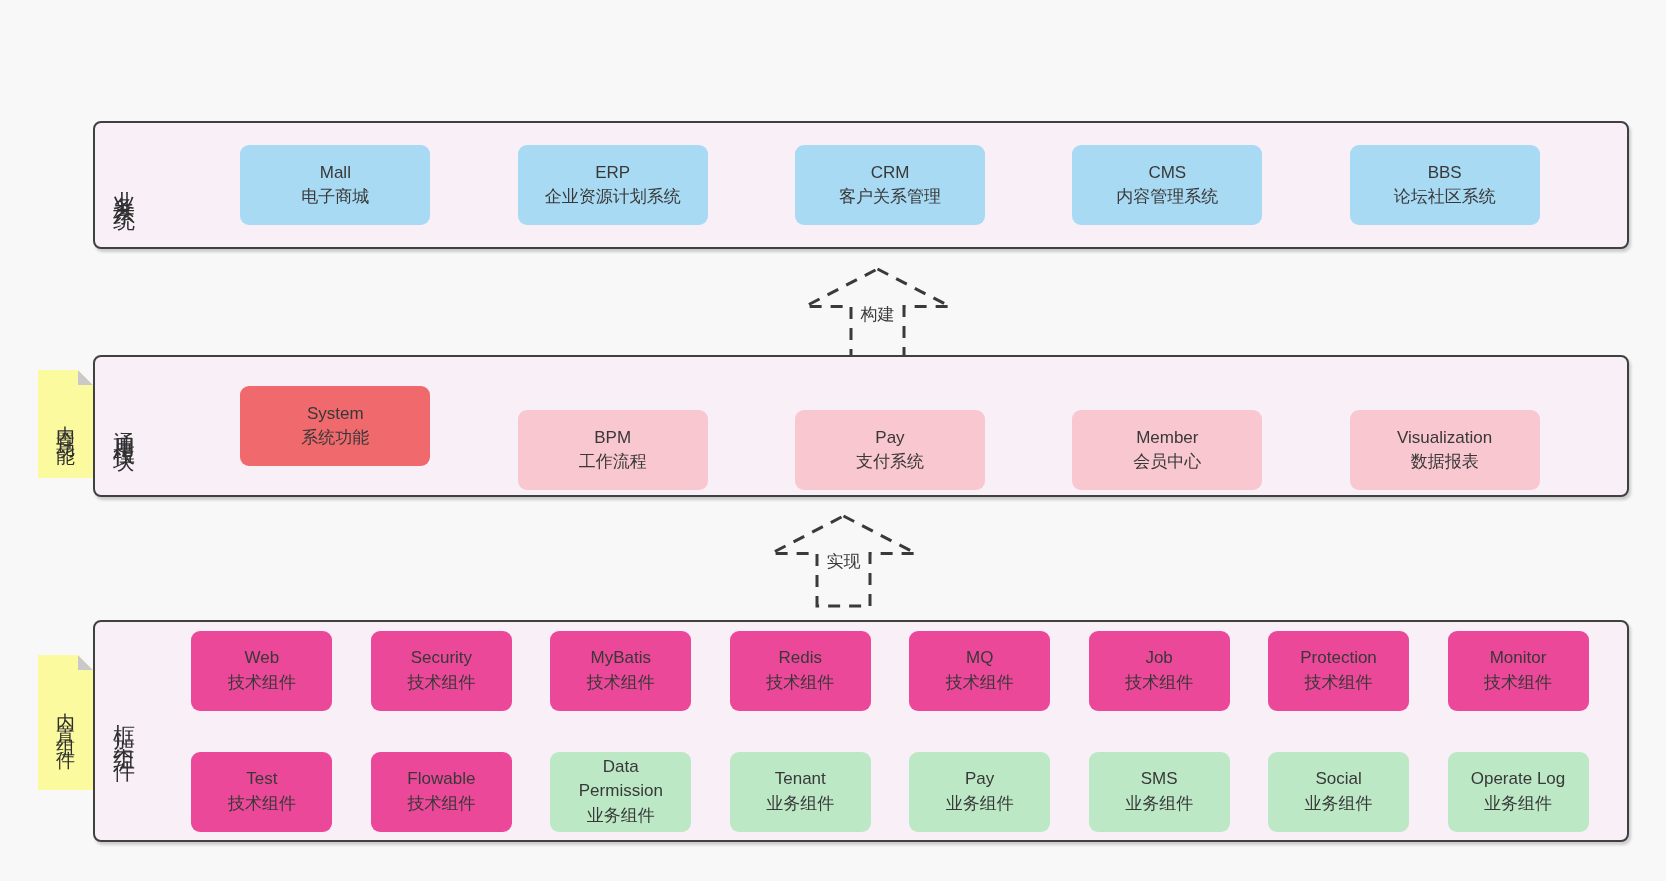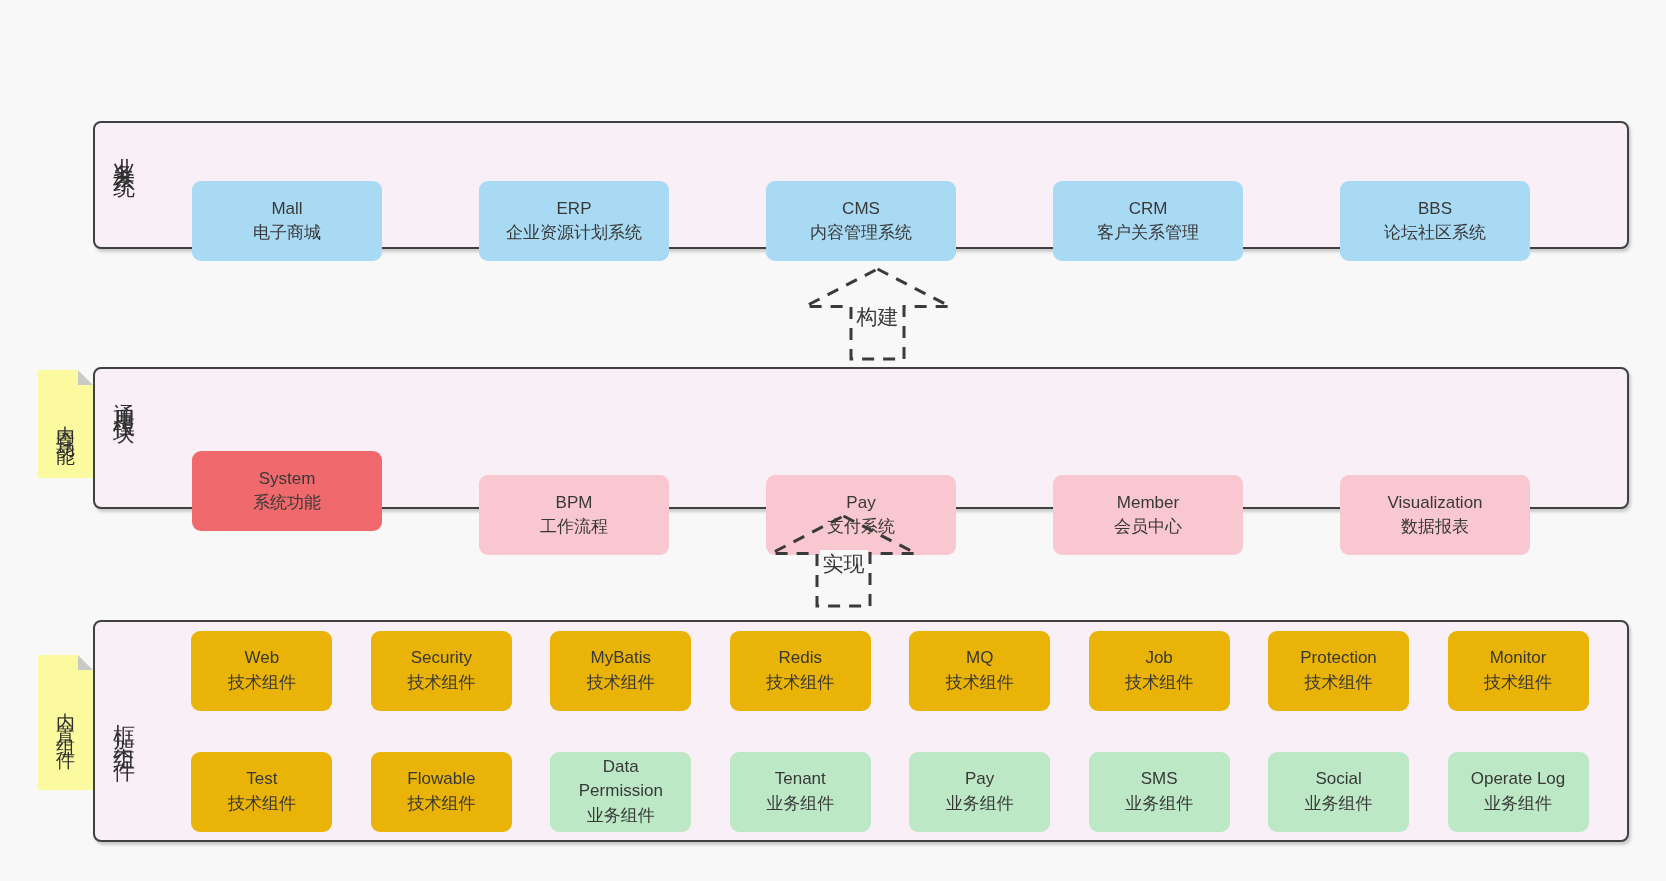"Mall" #layer-business { flex-direction: column -> none }
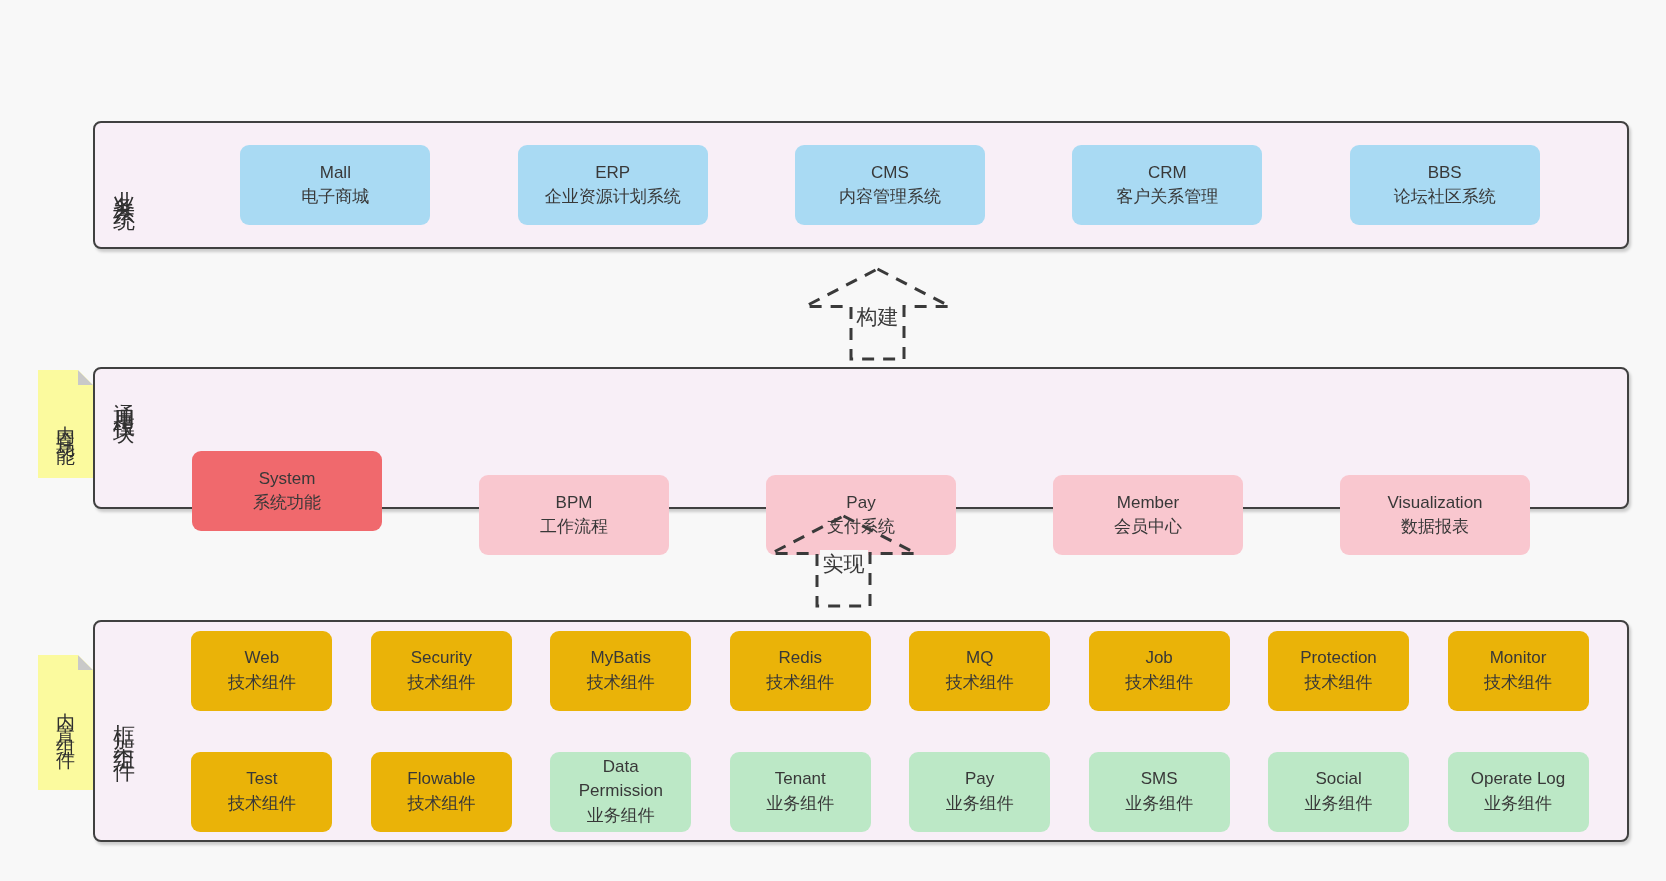"CMS" div.box { order: before "CRM" -> after "CRM" }
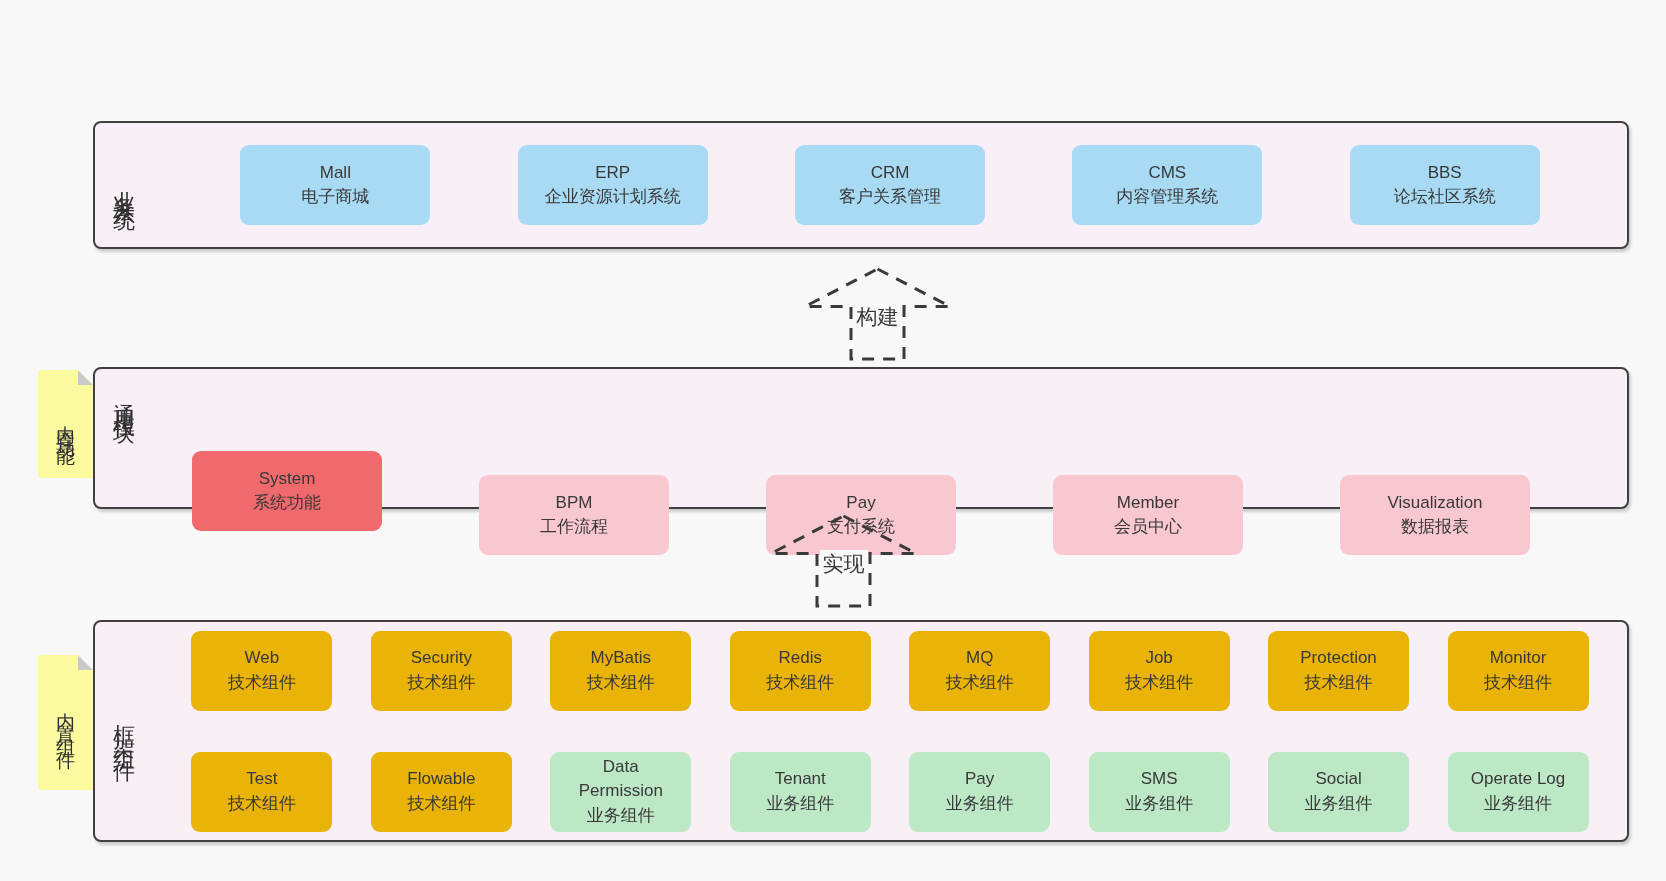"构建" .arrow-label { font-size: 21px -> 17px }
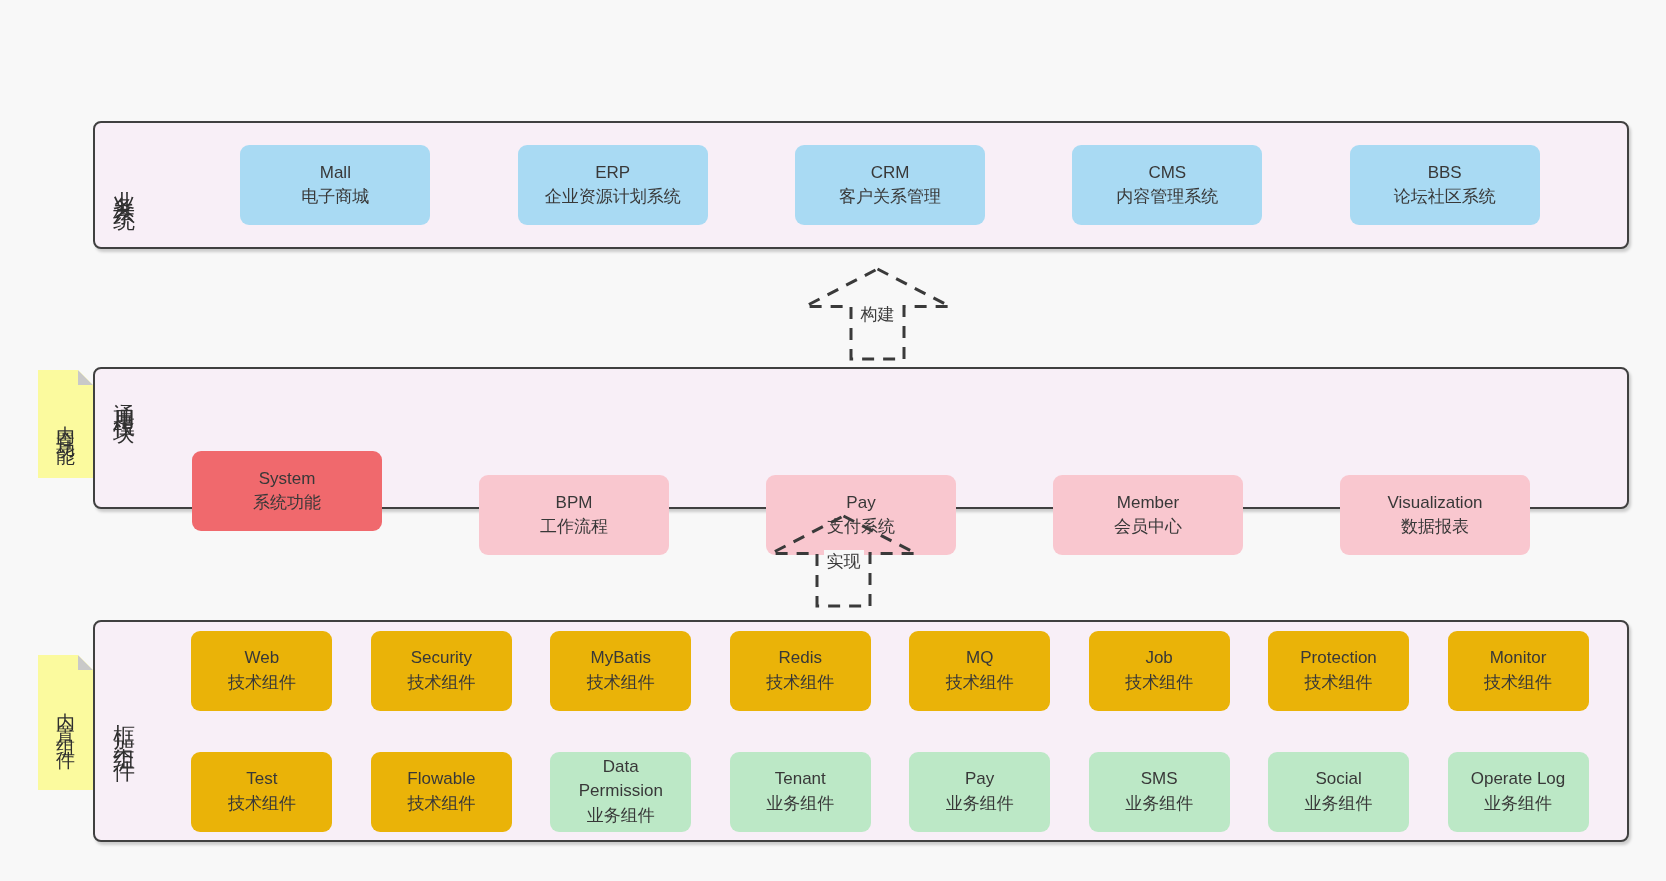"System" #layer-modules { flex-direction: column -> none; top: 367px -> 355px }
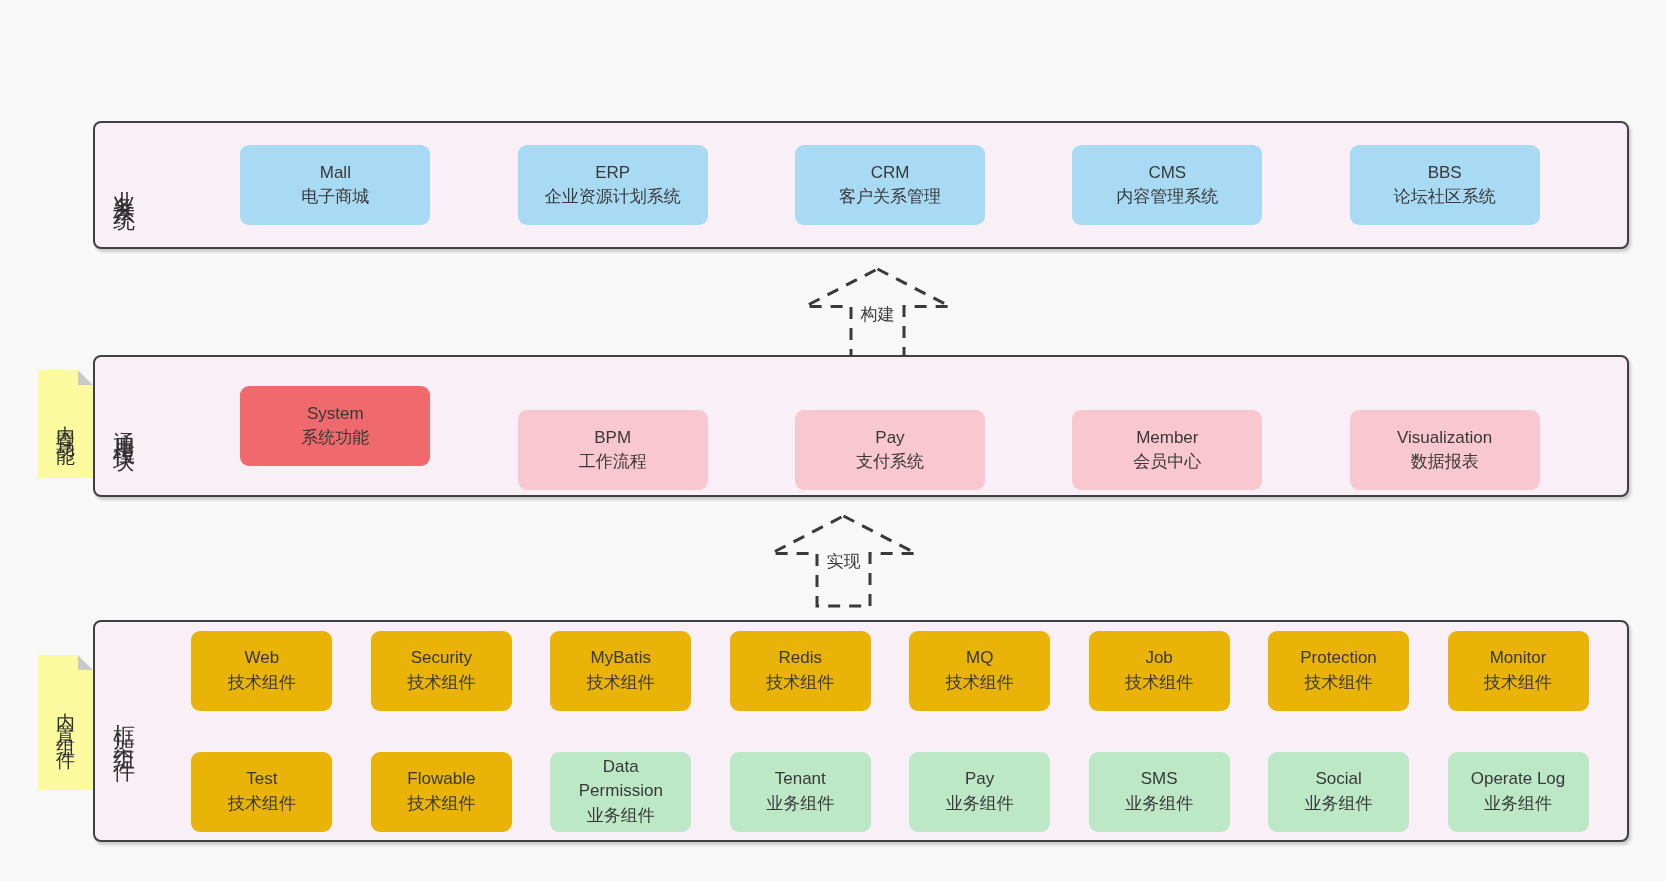"Web" .green-dark { background: #eab308 -> #ec4899 }
